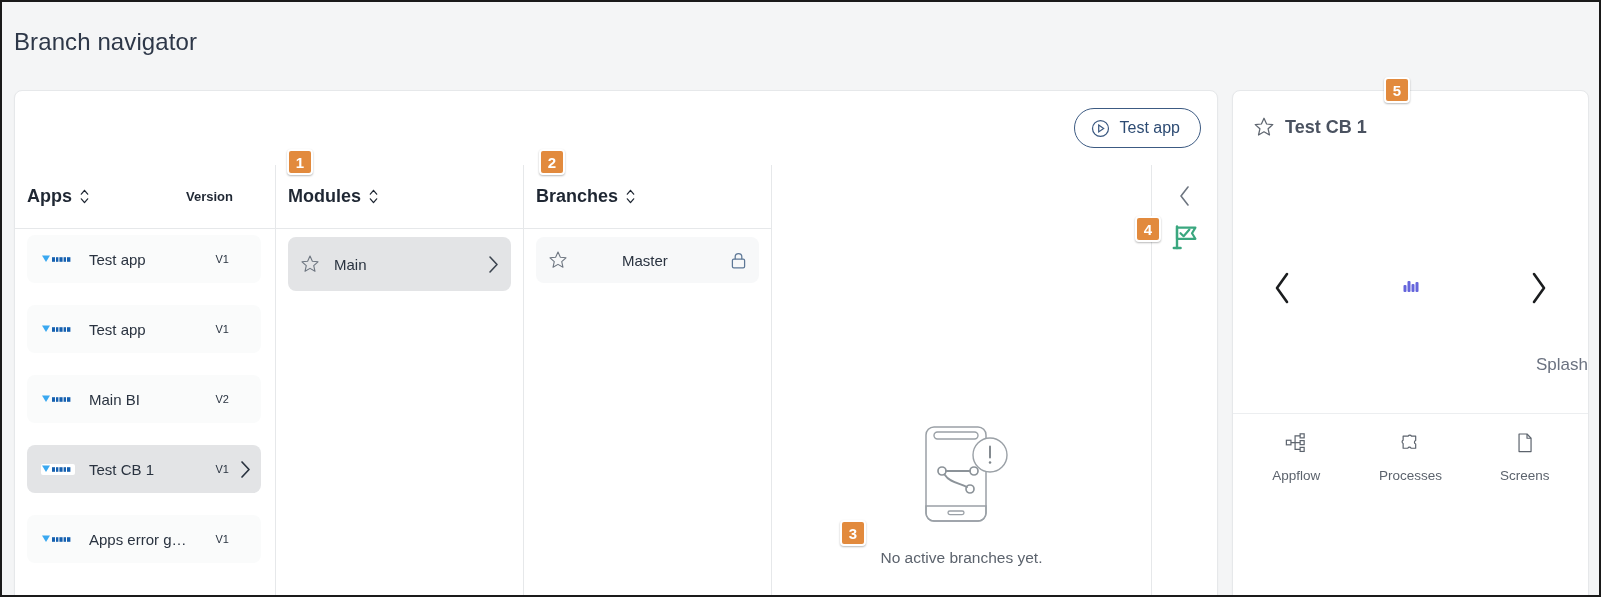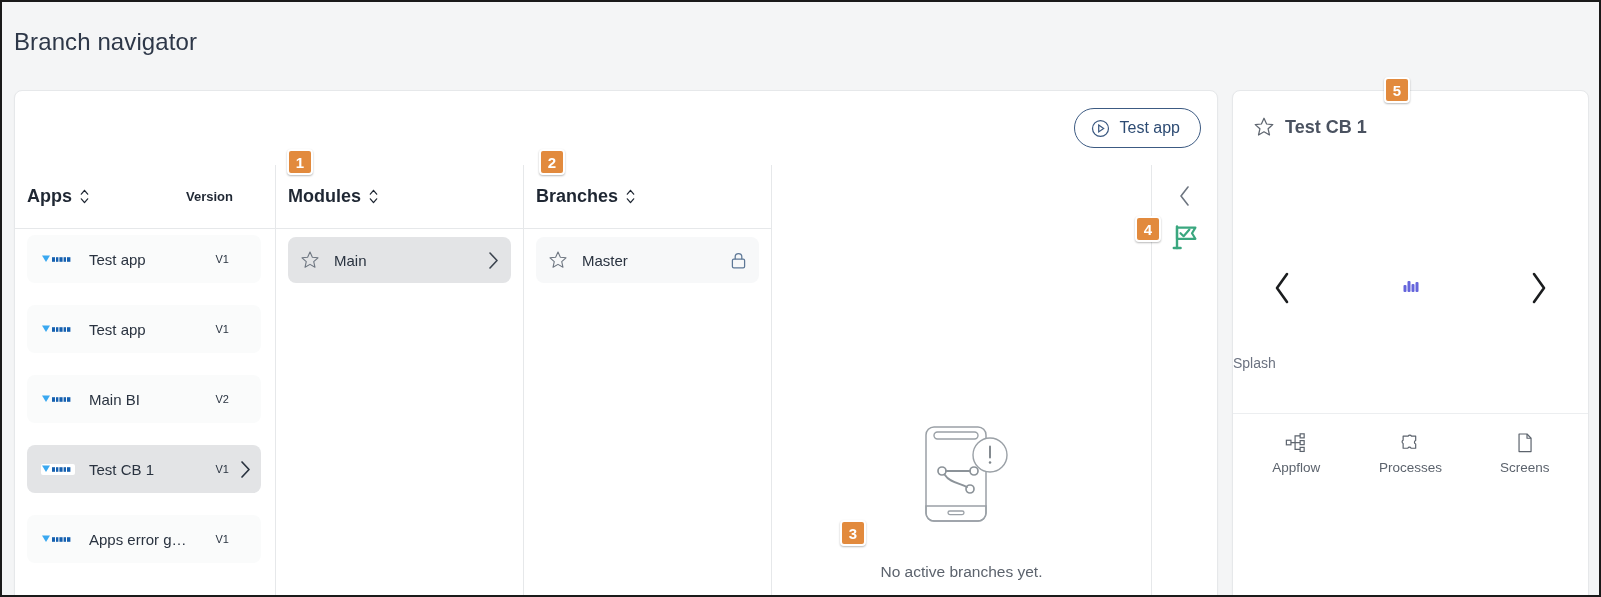"Main" .row-mod { height: 46px -> 54px }
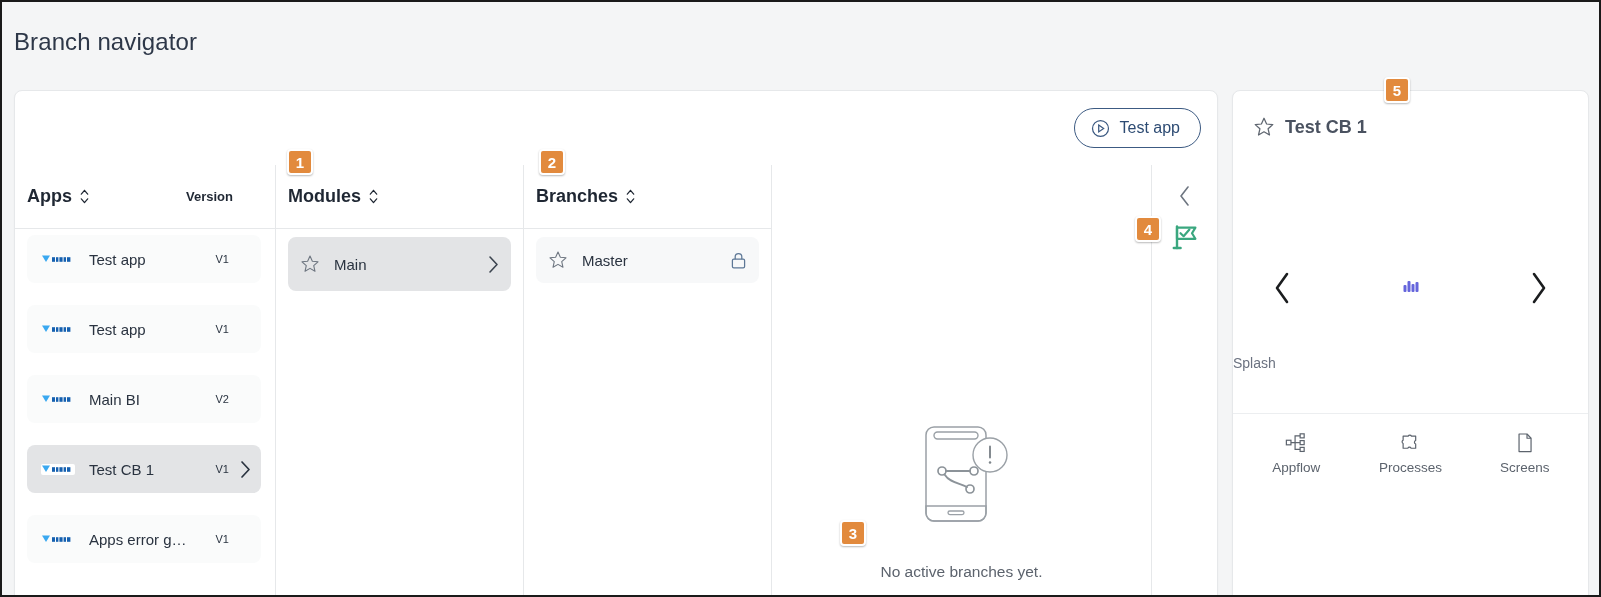"Master" .row-branch { gap: none -> 40px }
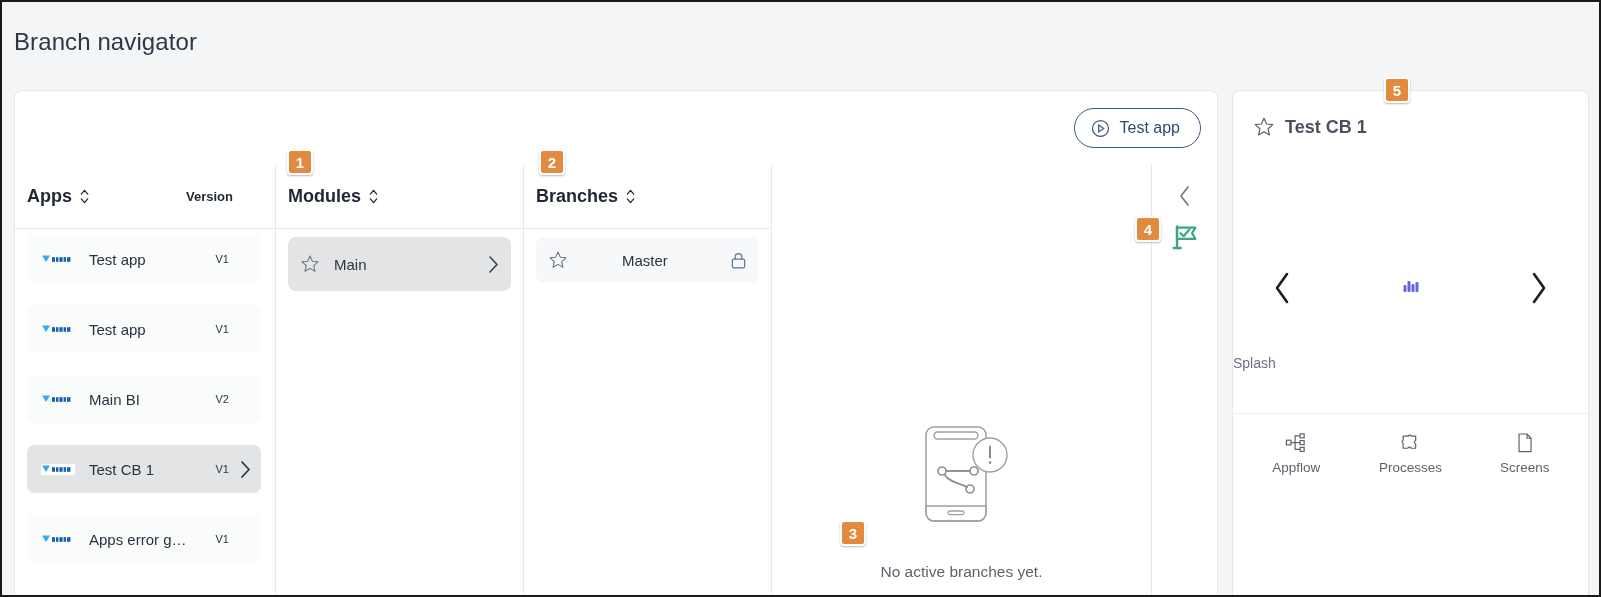"Splash" .stage-caption { font-size: 14px -> 17px; text-align: left -> right }
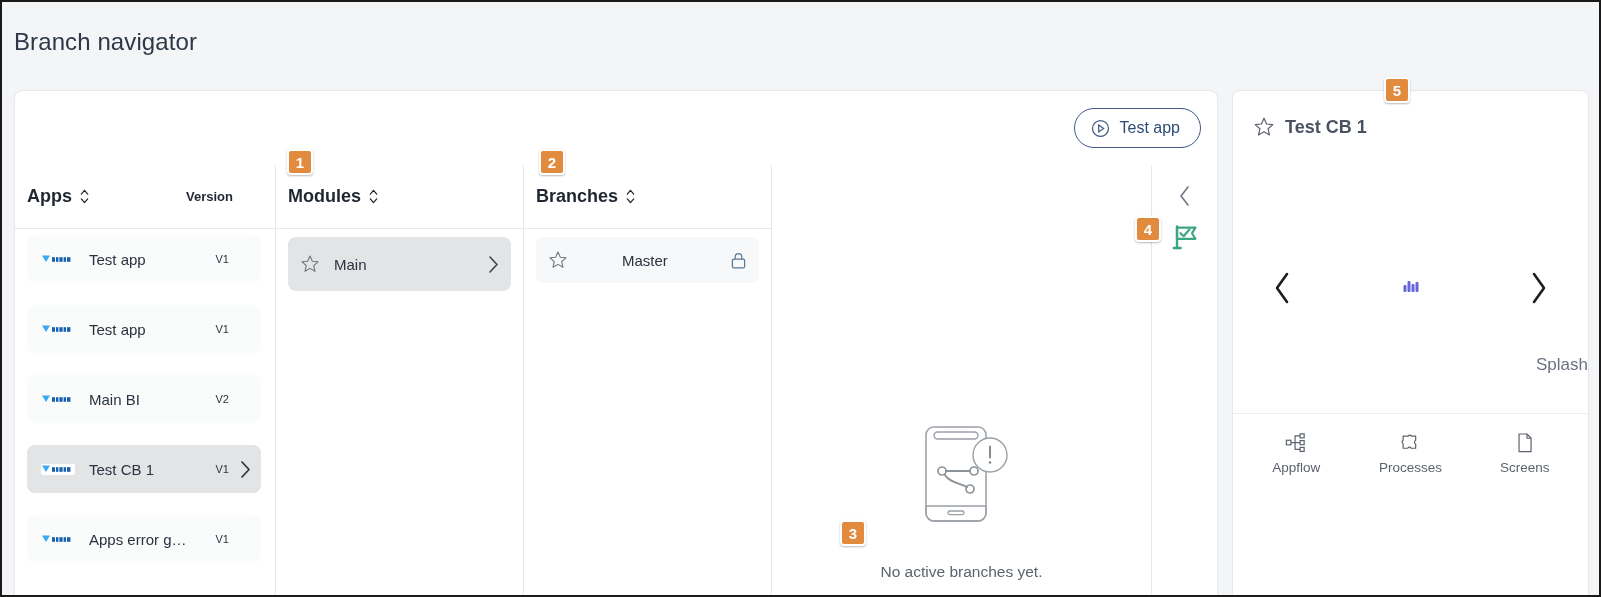"Appflow" .nav-item { gap: 6px -> 14px }
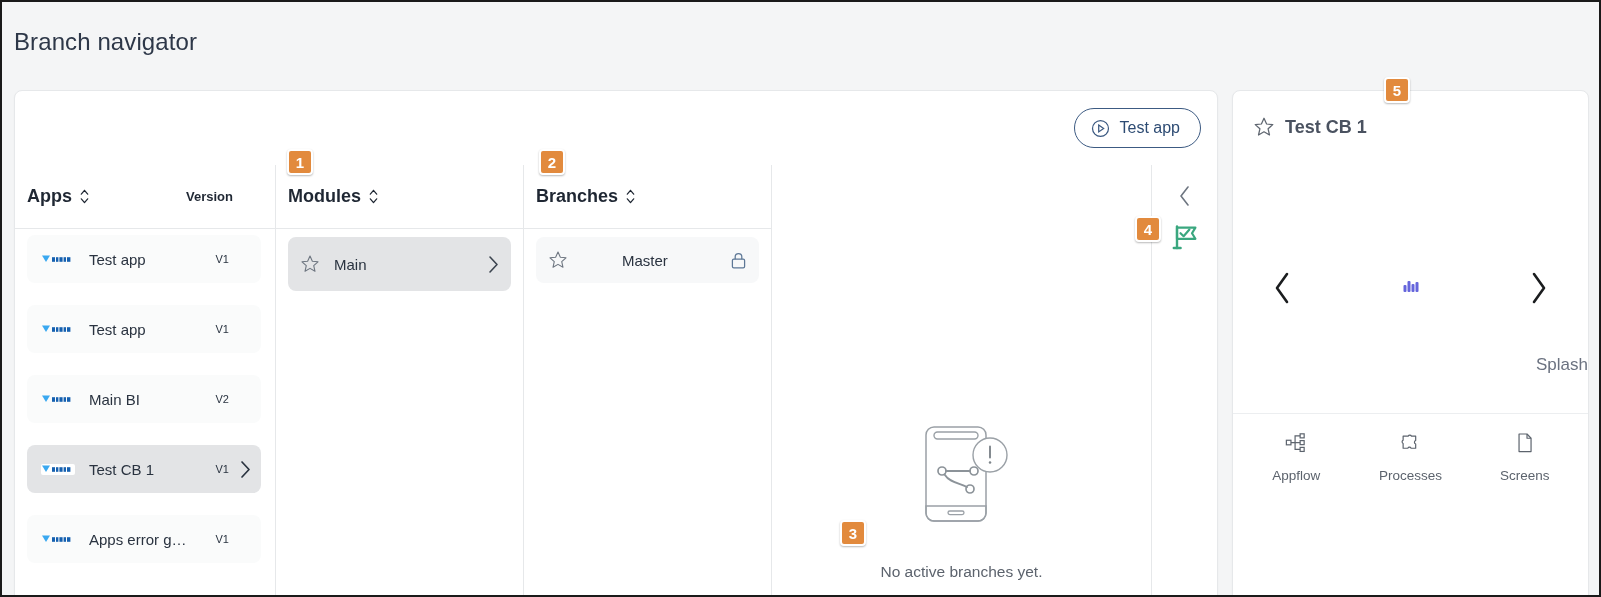"No active branches yet." .empty-txt { margin-top: 28px -> 14px }
